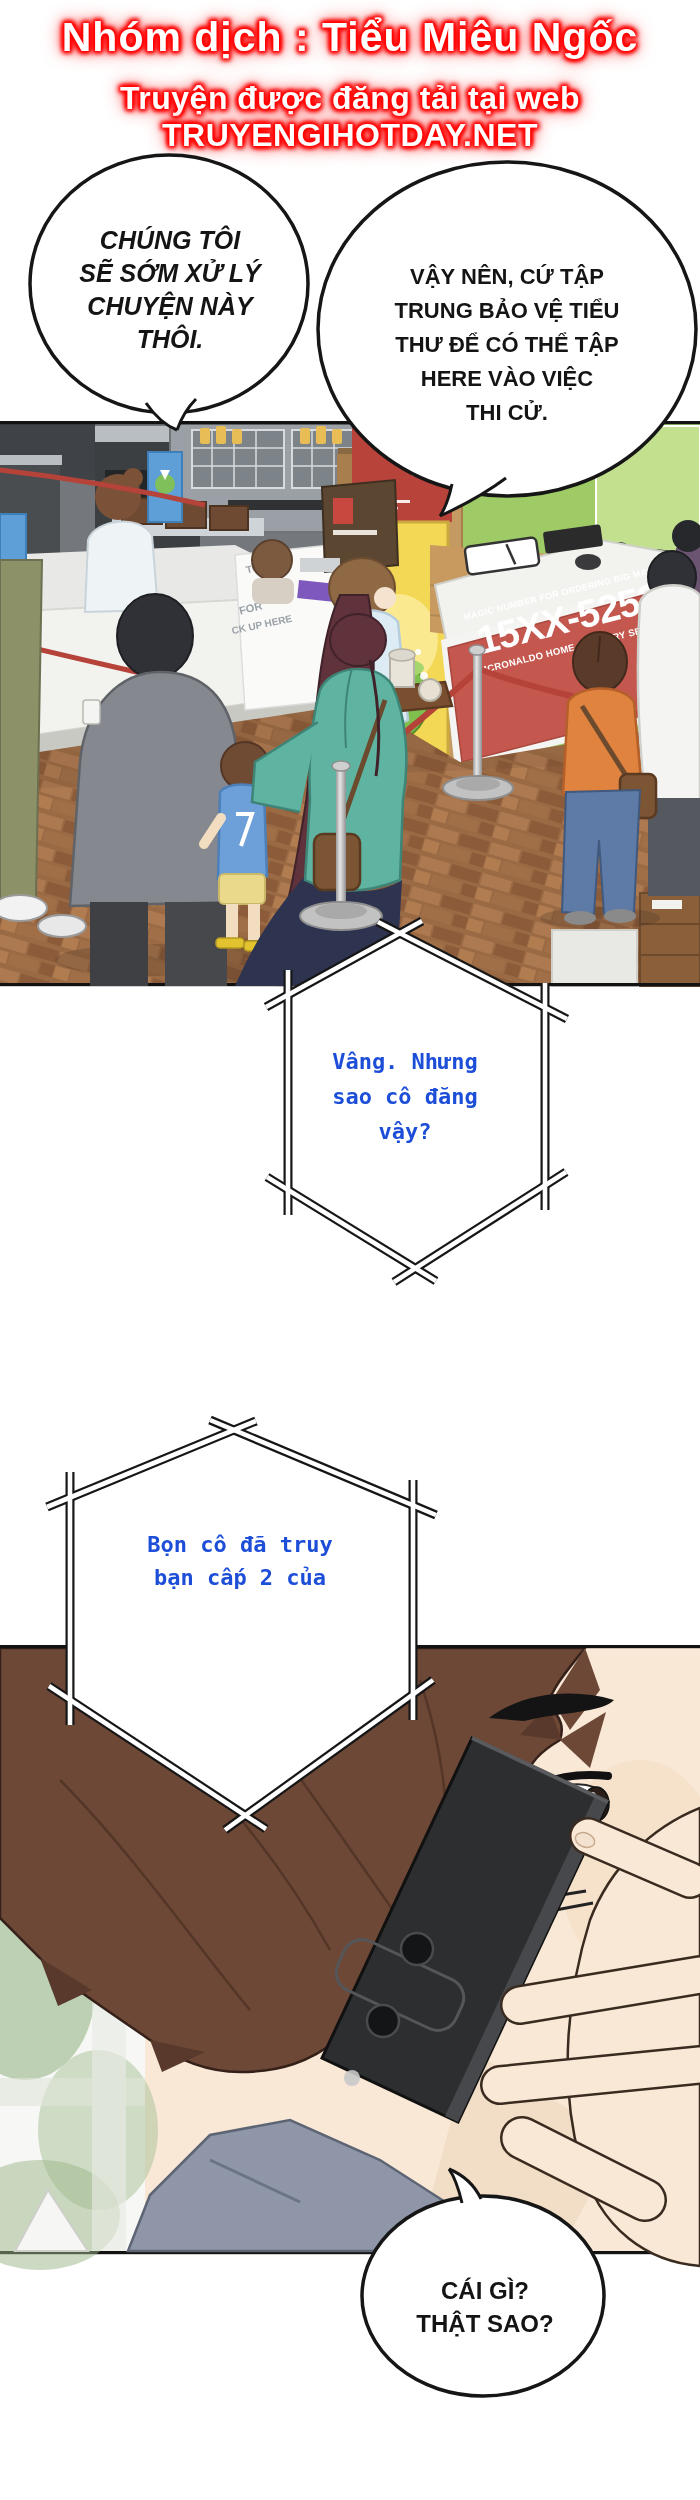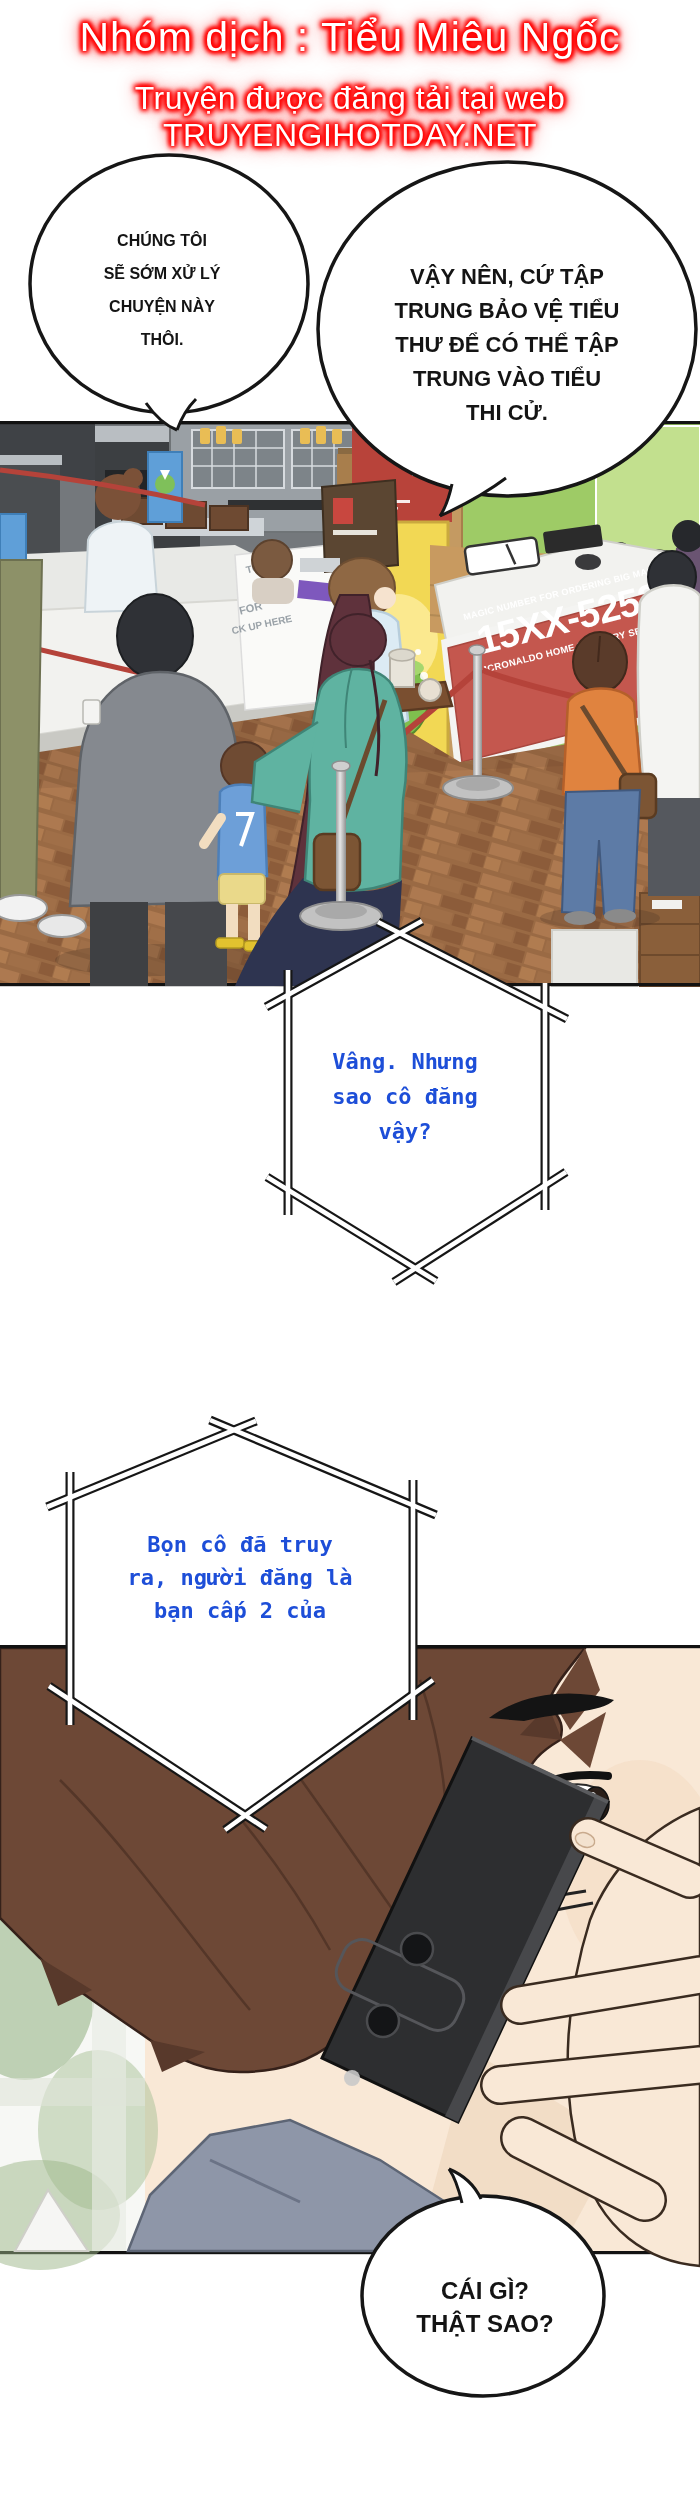"Nhóm dịch : Tiểu Miêu" .hdr { font-weight: 400 -> 700 }
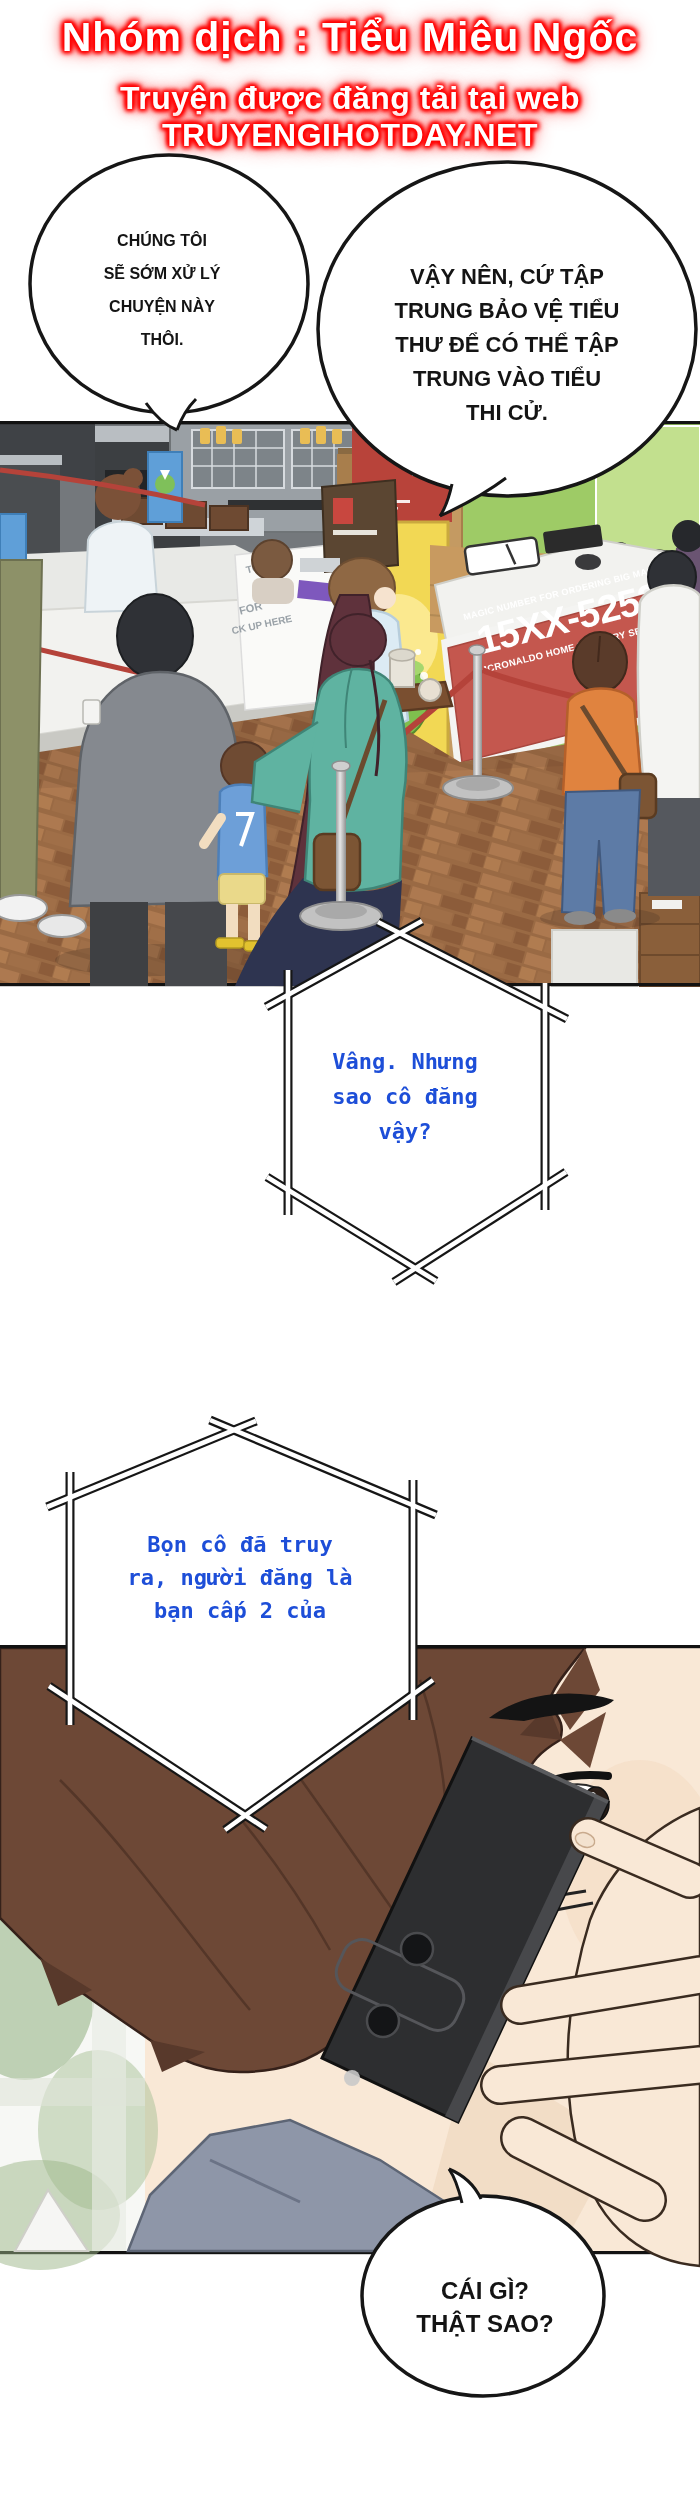"CHÚNG TÔI" .b1 { font-size: 16px -> 25px; font-style: none -> italic; left: 37px -> 45px }
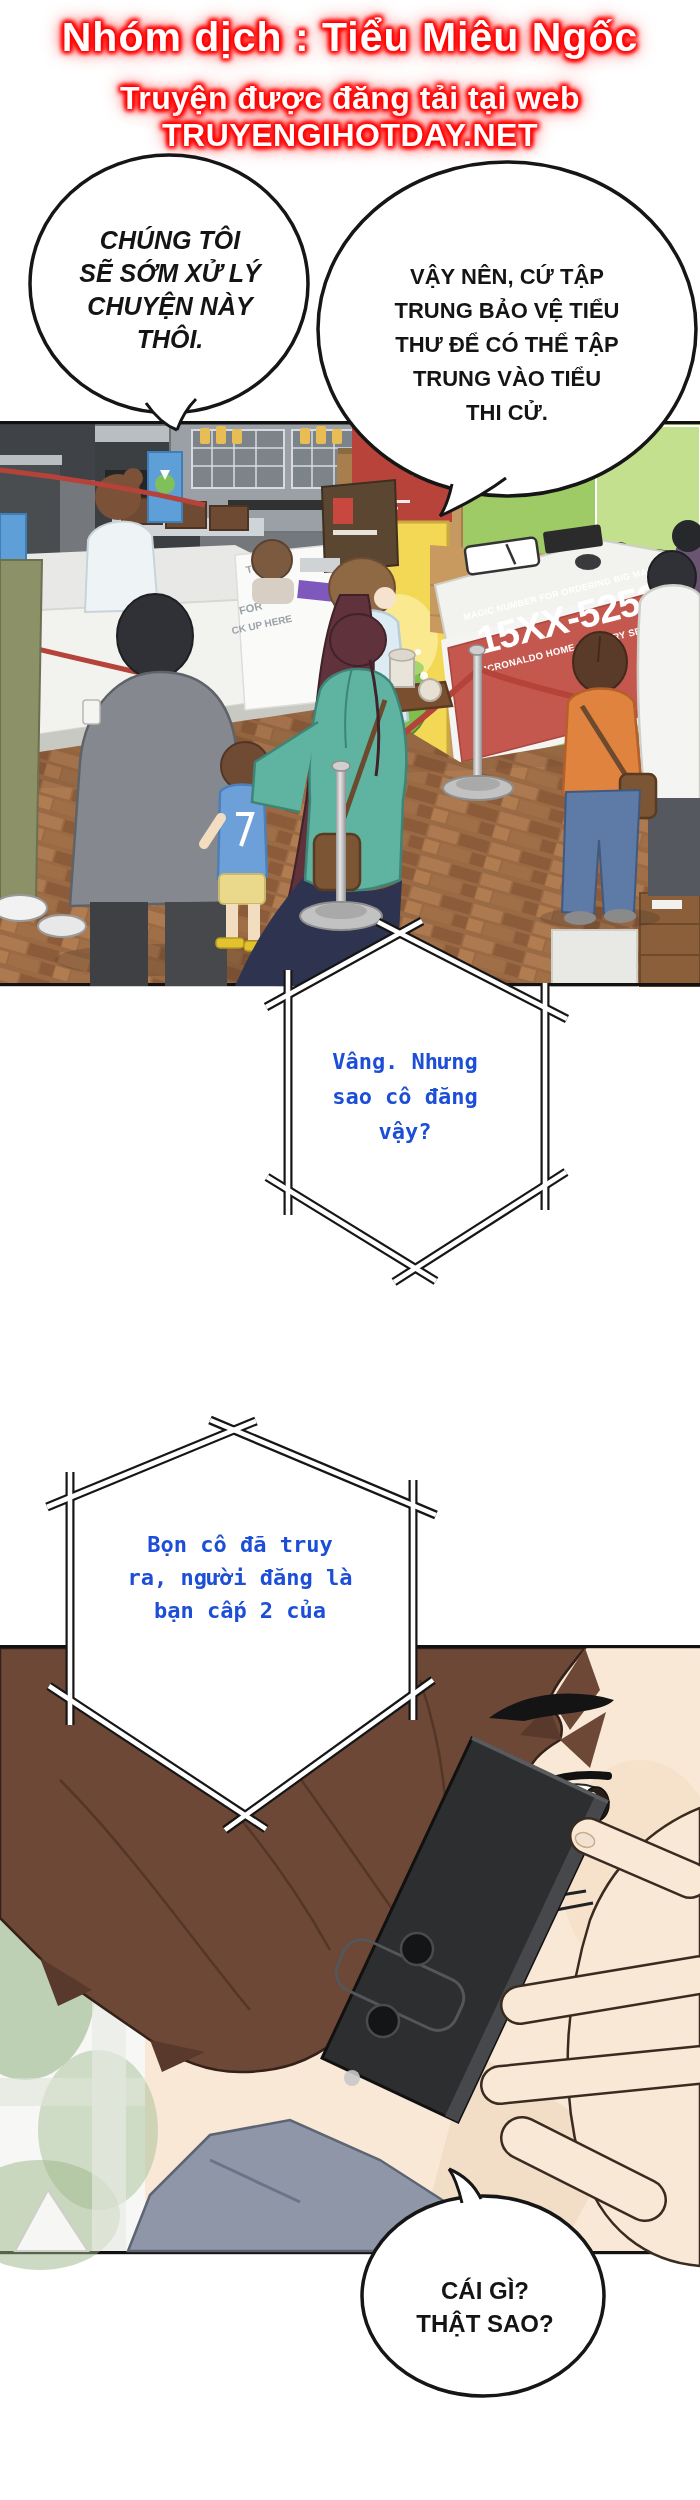"TRUNG VÀO TIỂU" div { text: TRUNG VÀO TIỂU -> HERE VÀO VIỆC }
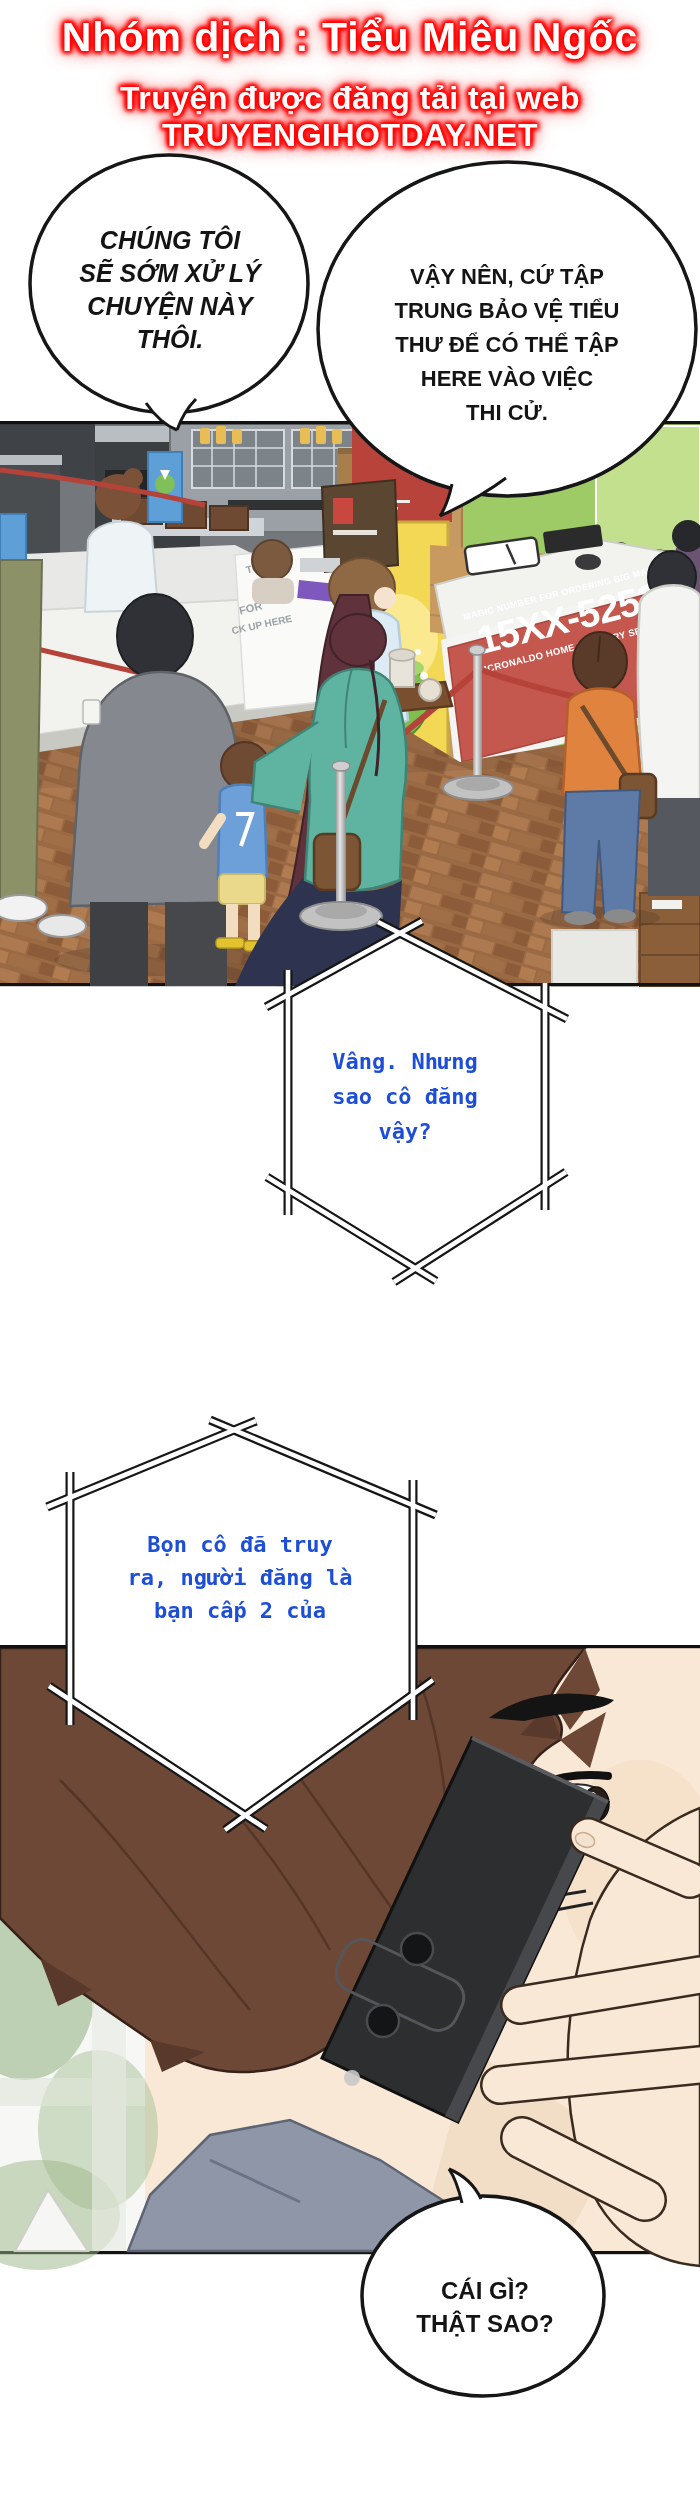"ra, người đăng là" div { html: <div>ra, người đăng là</div> -> none }
